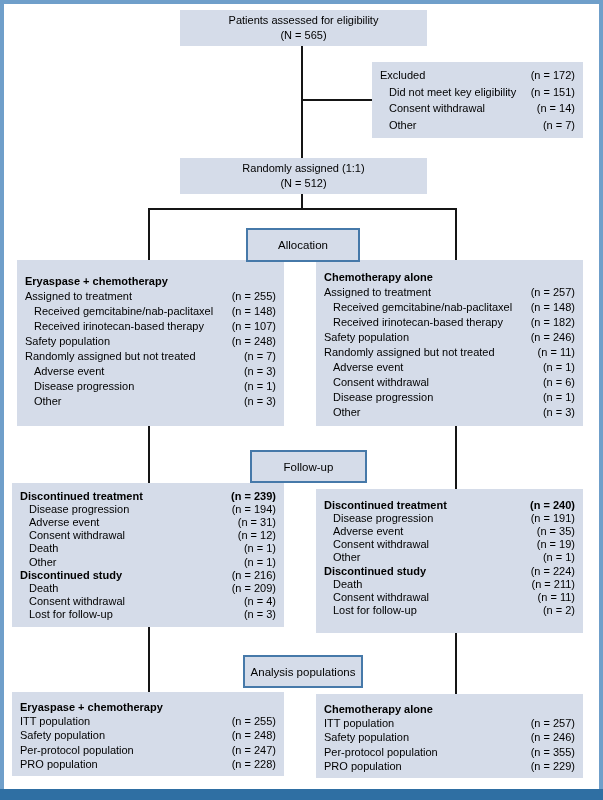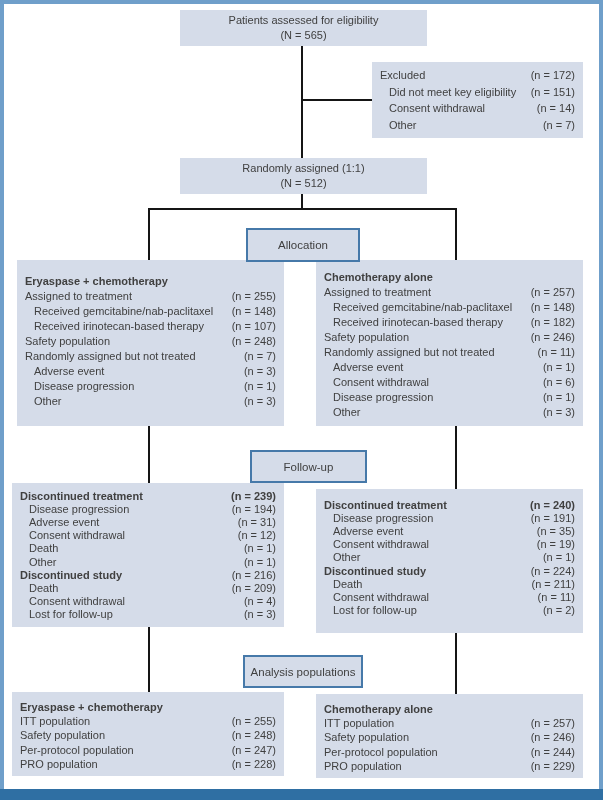"Patients assessed for eligibility" .canvas { color: #404040 -> #000000 }
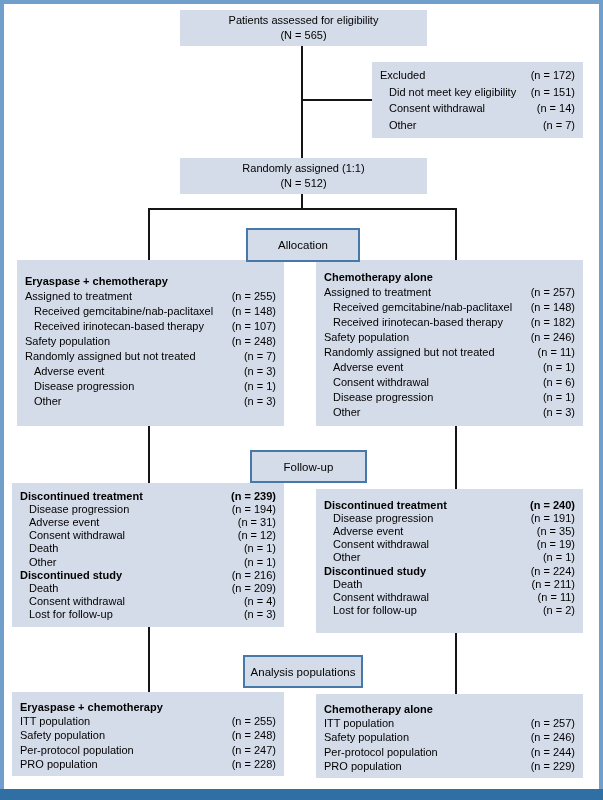"(n = 244)" span.val { text: 244 -> 355 }
